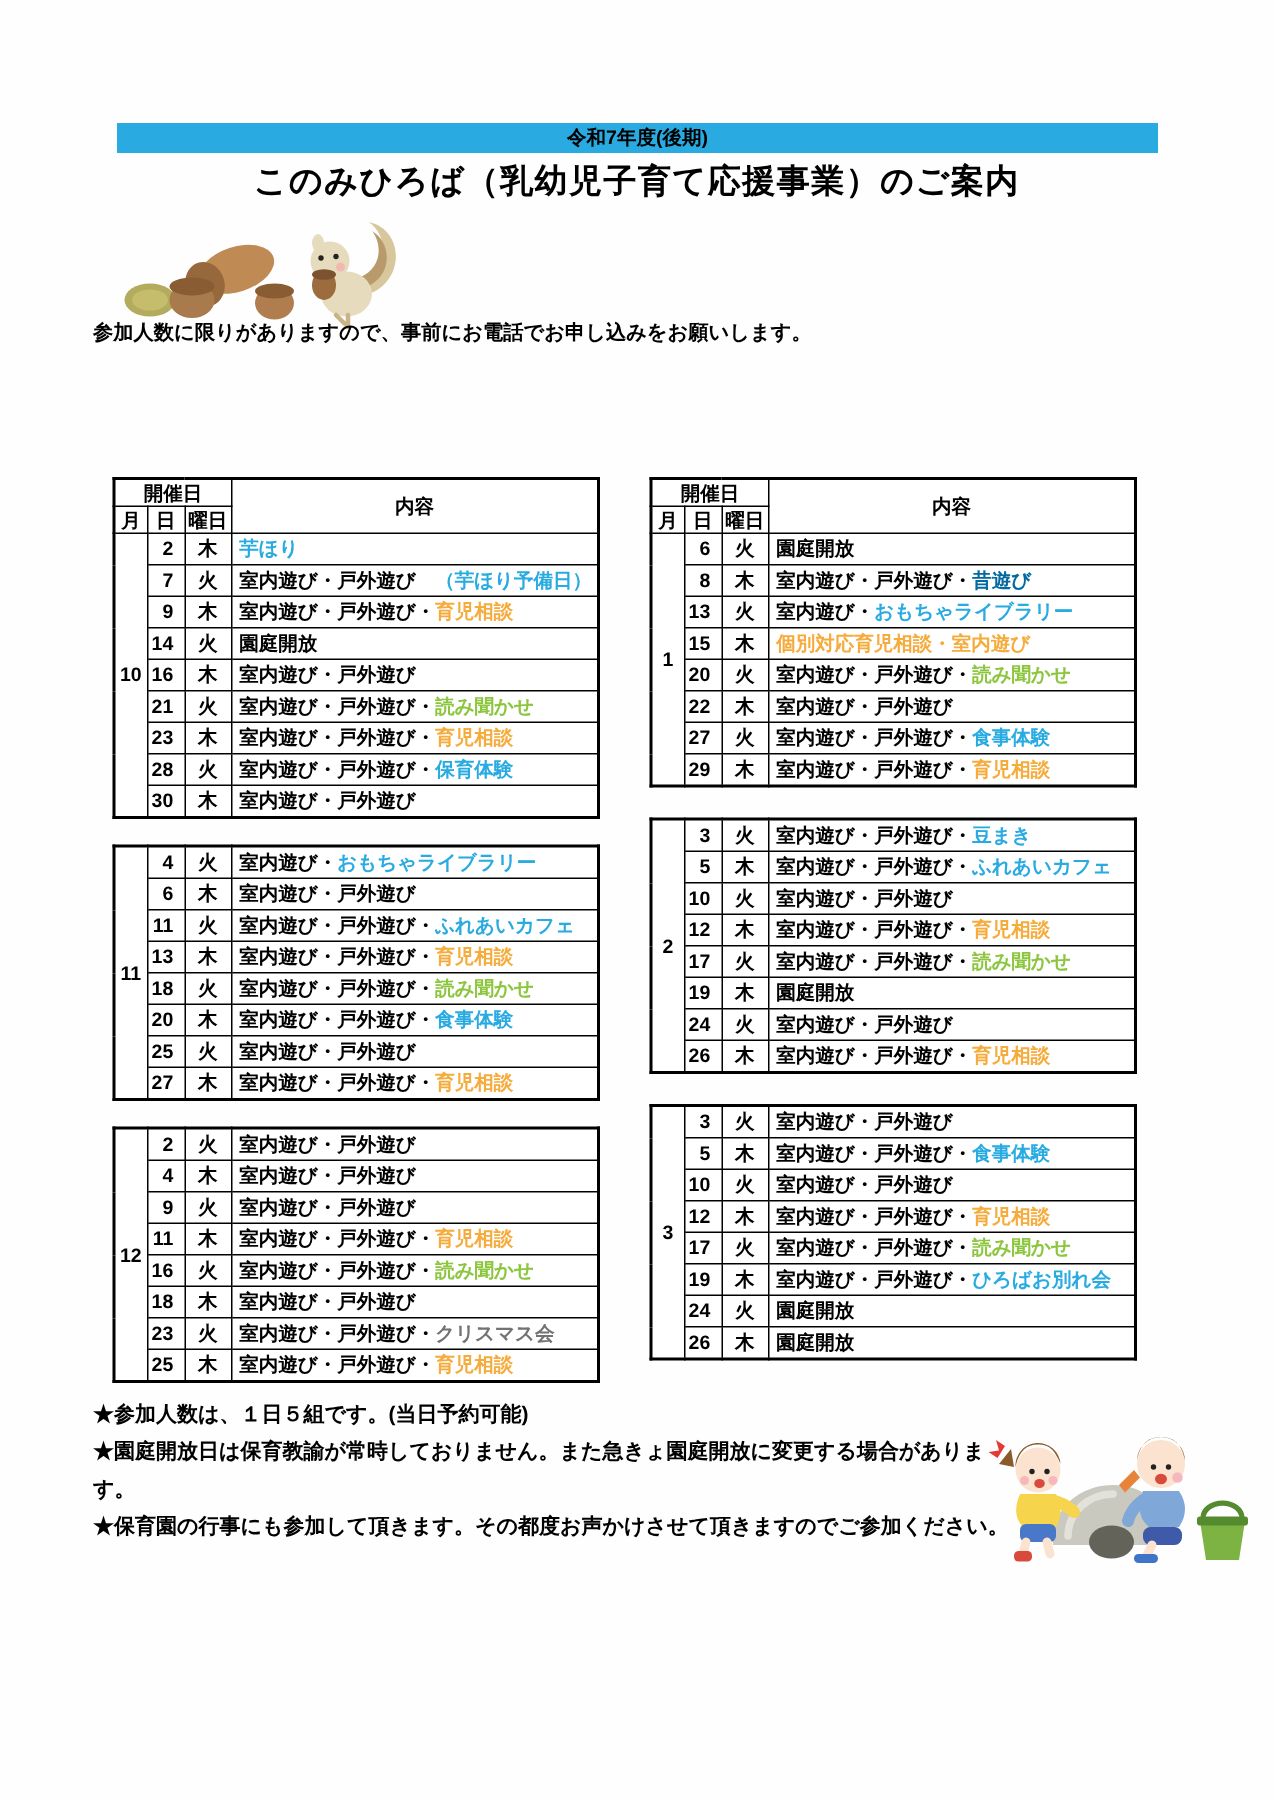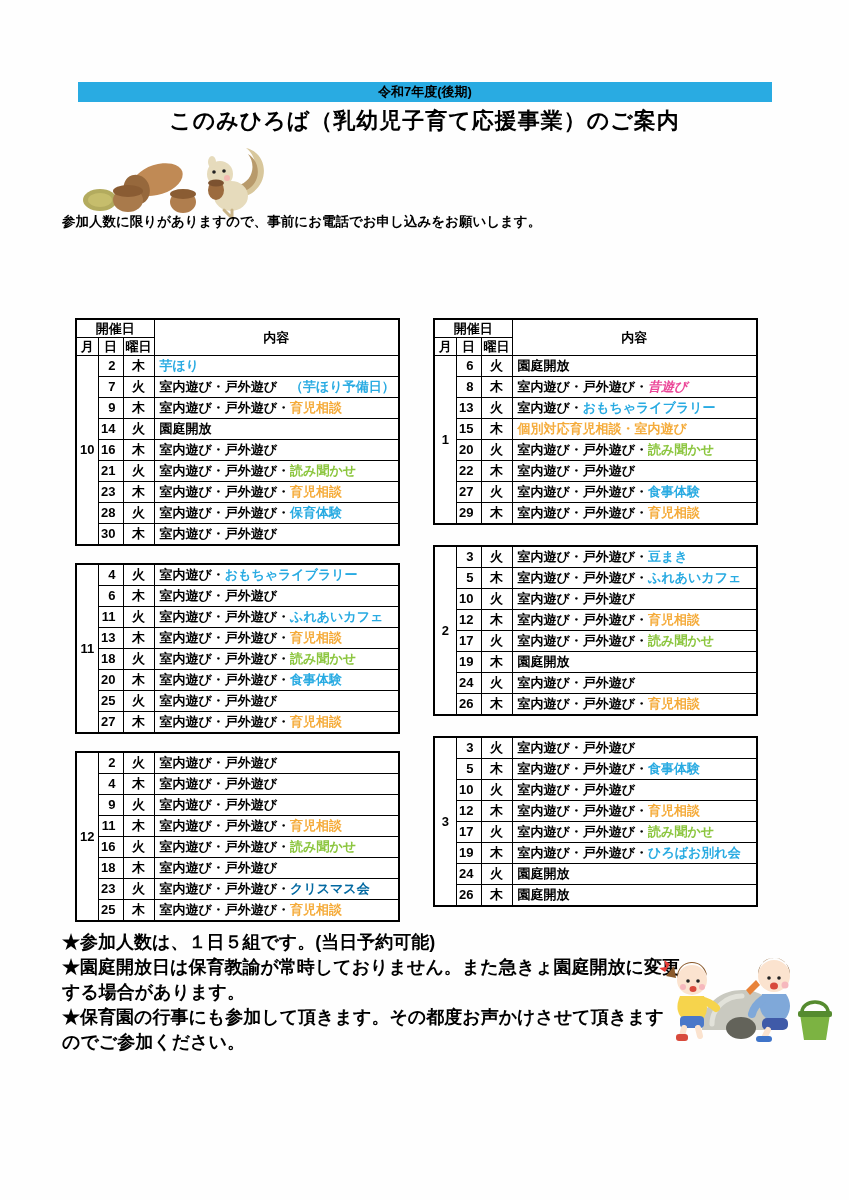"昔遊び" span { color: #ec4899 -> #0369a1; font-style: italic -> none }
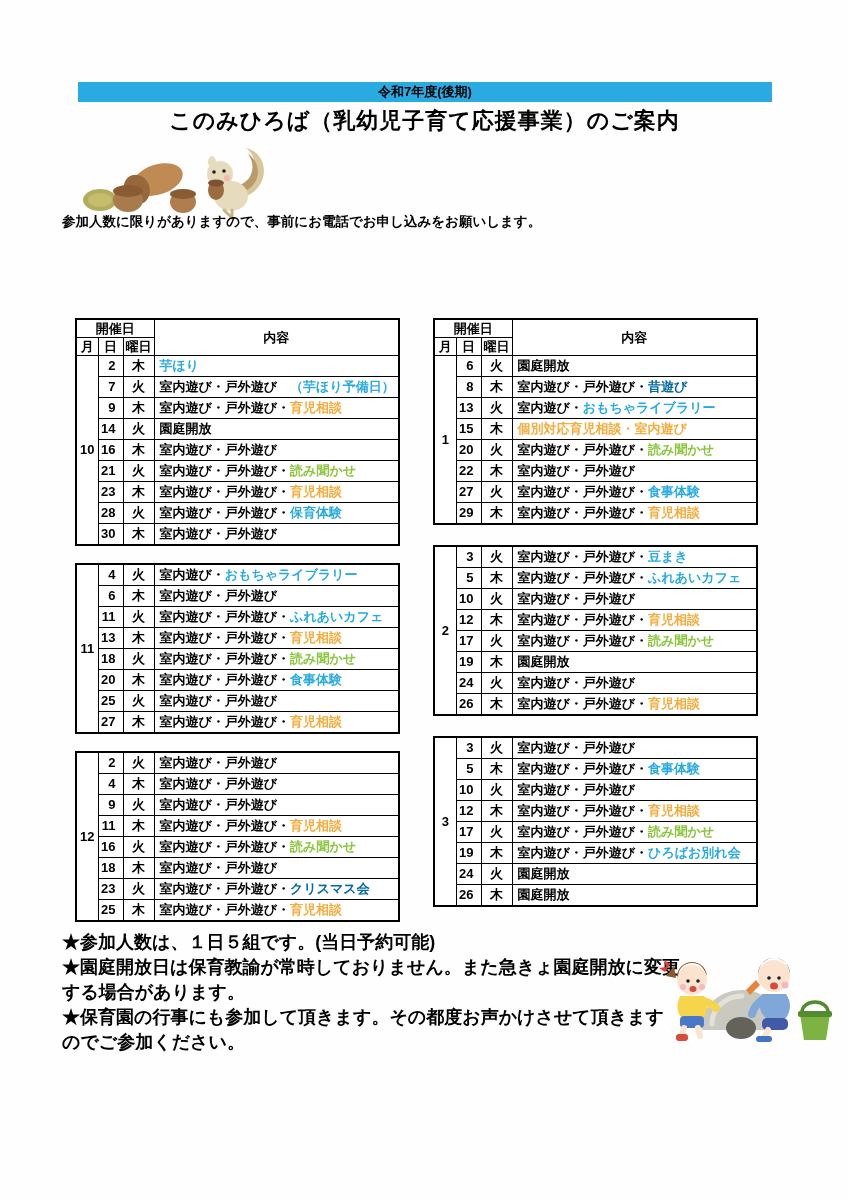"クリスマス会" span { color: #0369a1 -> #737373 }
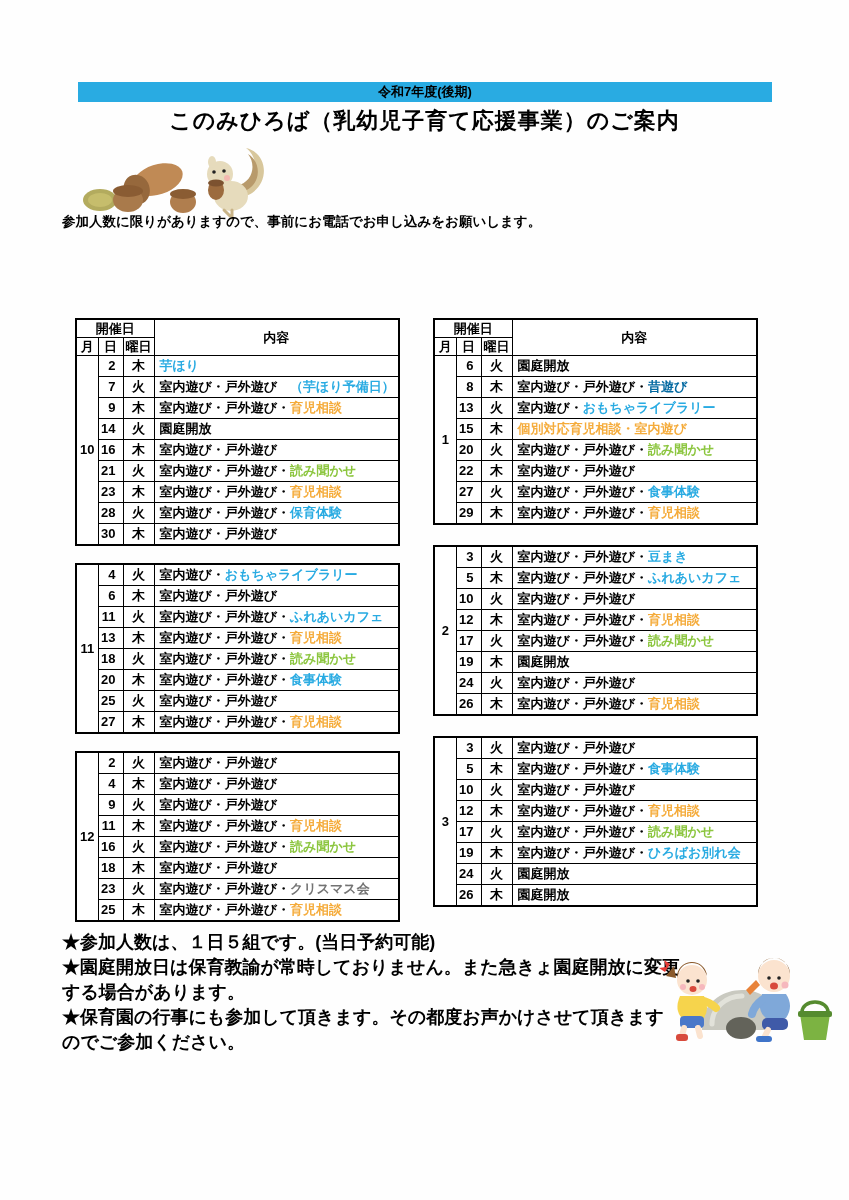"★参加人数は、１日５組です。(当日予約可能)" .notes { font-size: 18px -> 14px }
